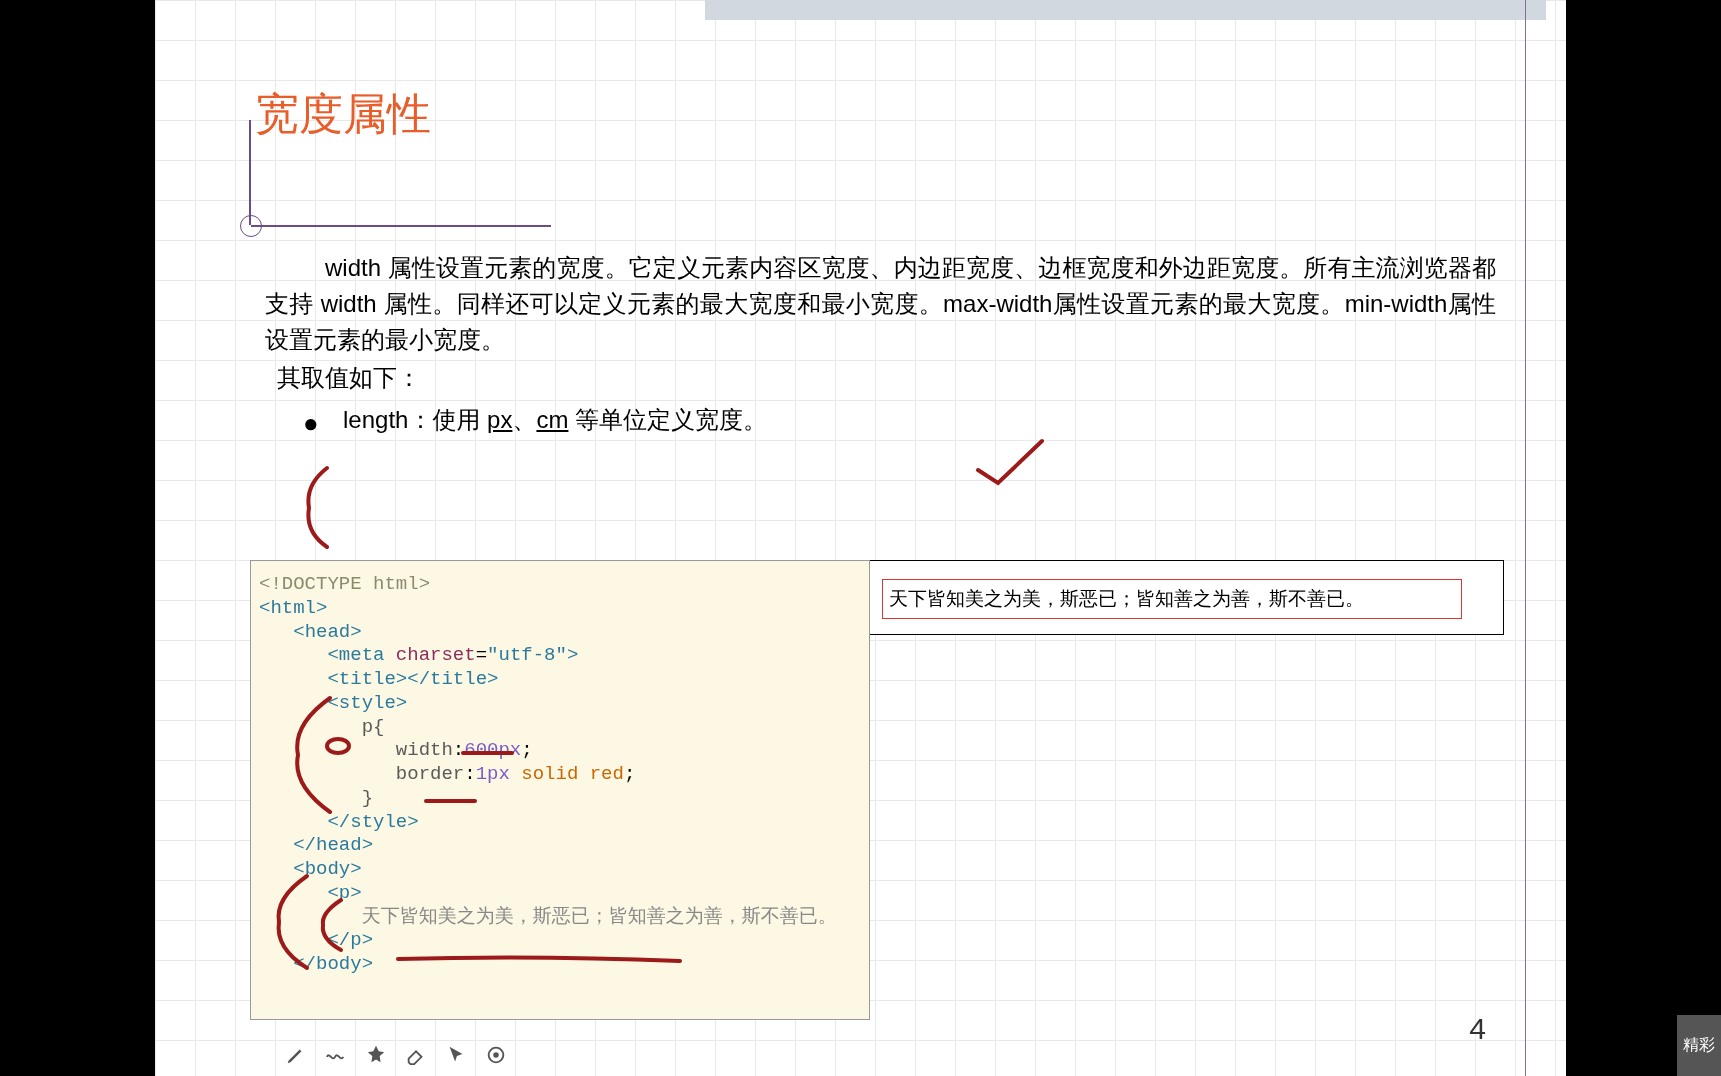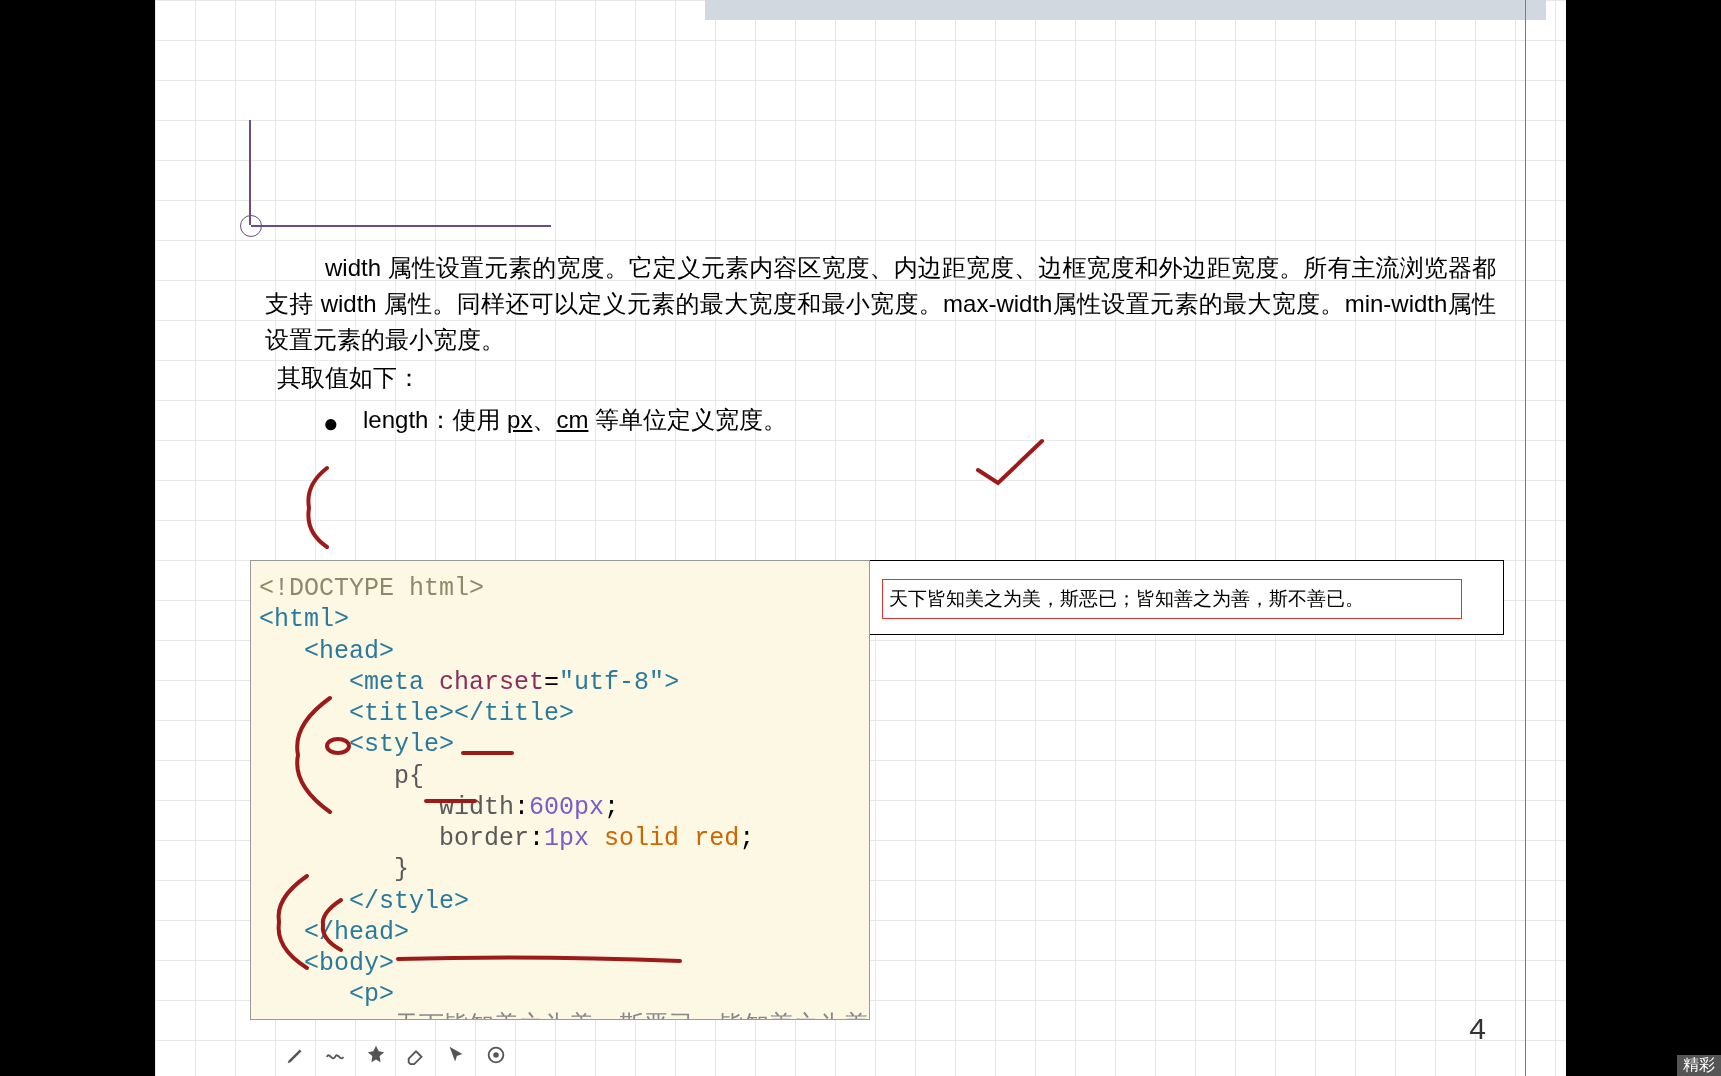"宽度属性" h1.title { html: none -> <h1>宽度属性</h1> }
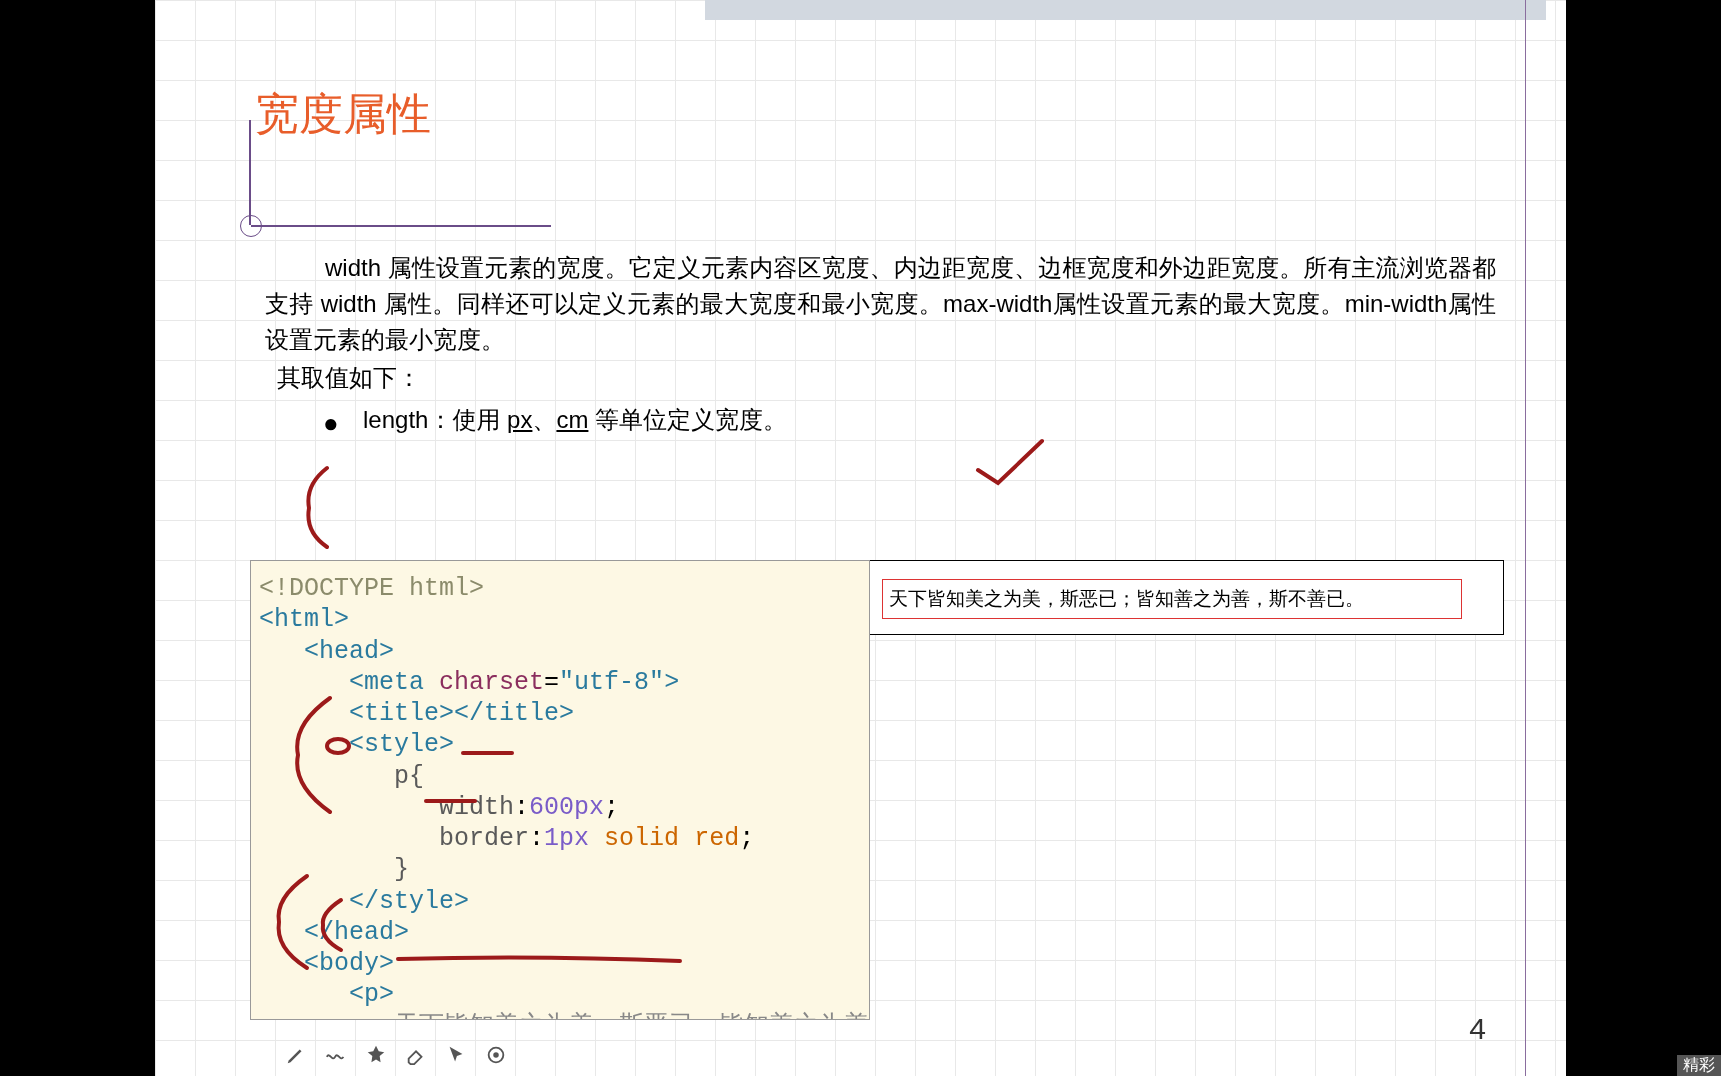"length：使用 px、cm 等单位定义宽度。" .bullets li { margin-left: 20px -> none }
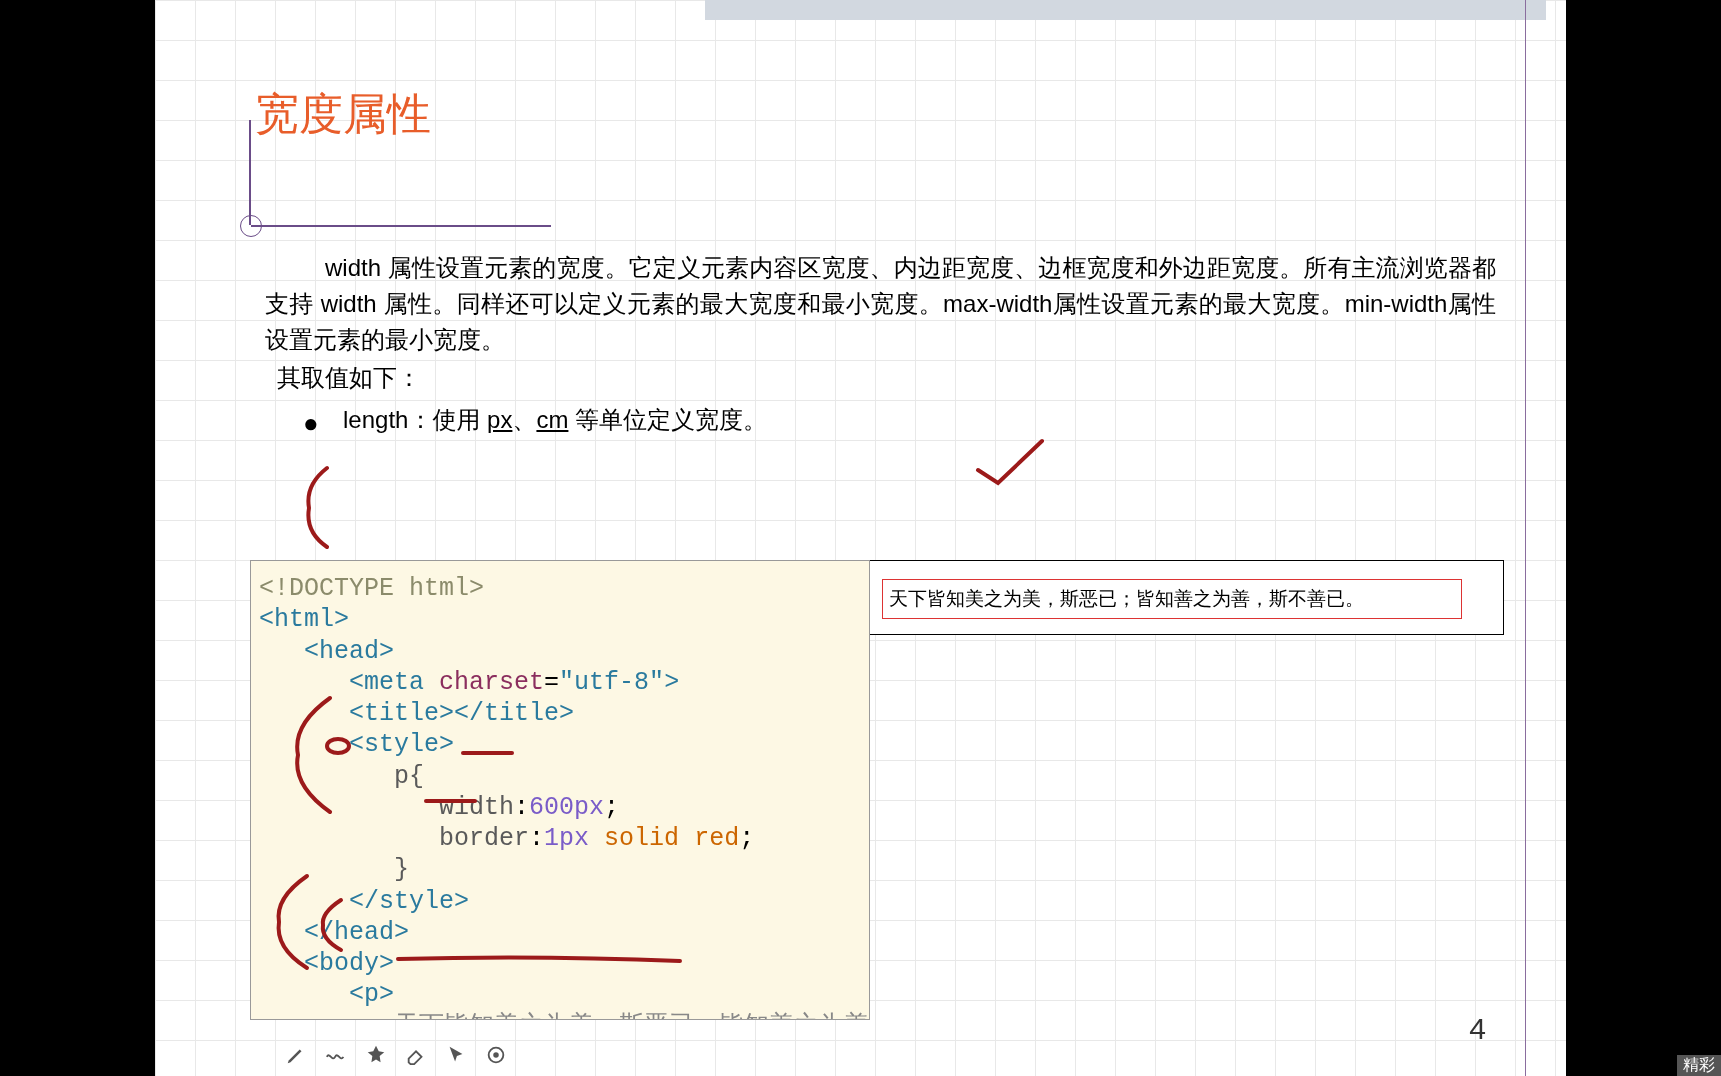"<!DOCTYPE html> <html> <head> <meta" .code-panel { font-size: 25px -> 19px }
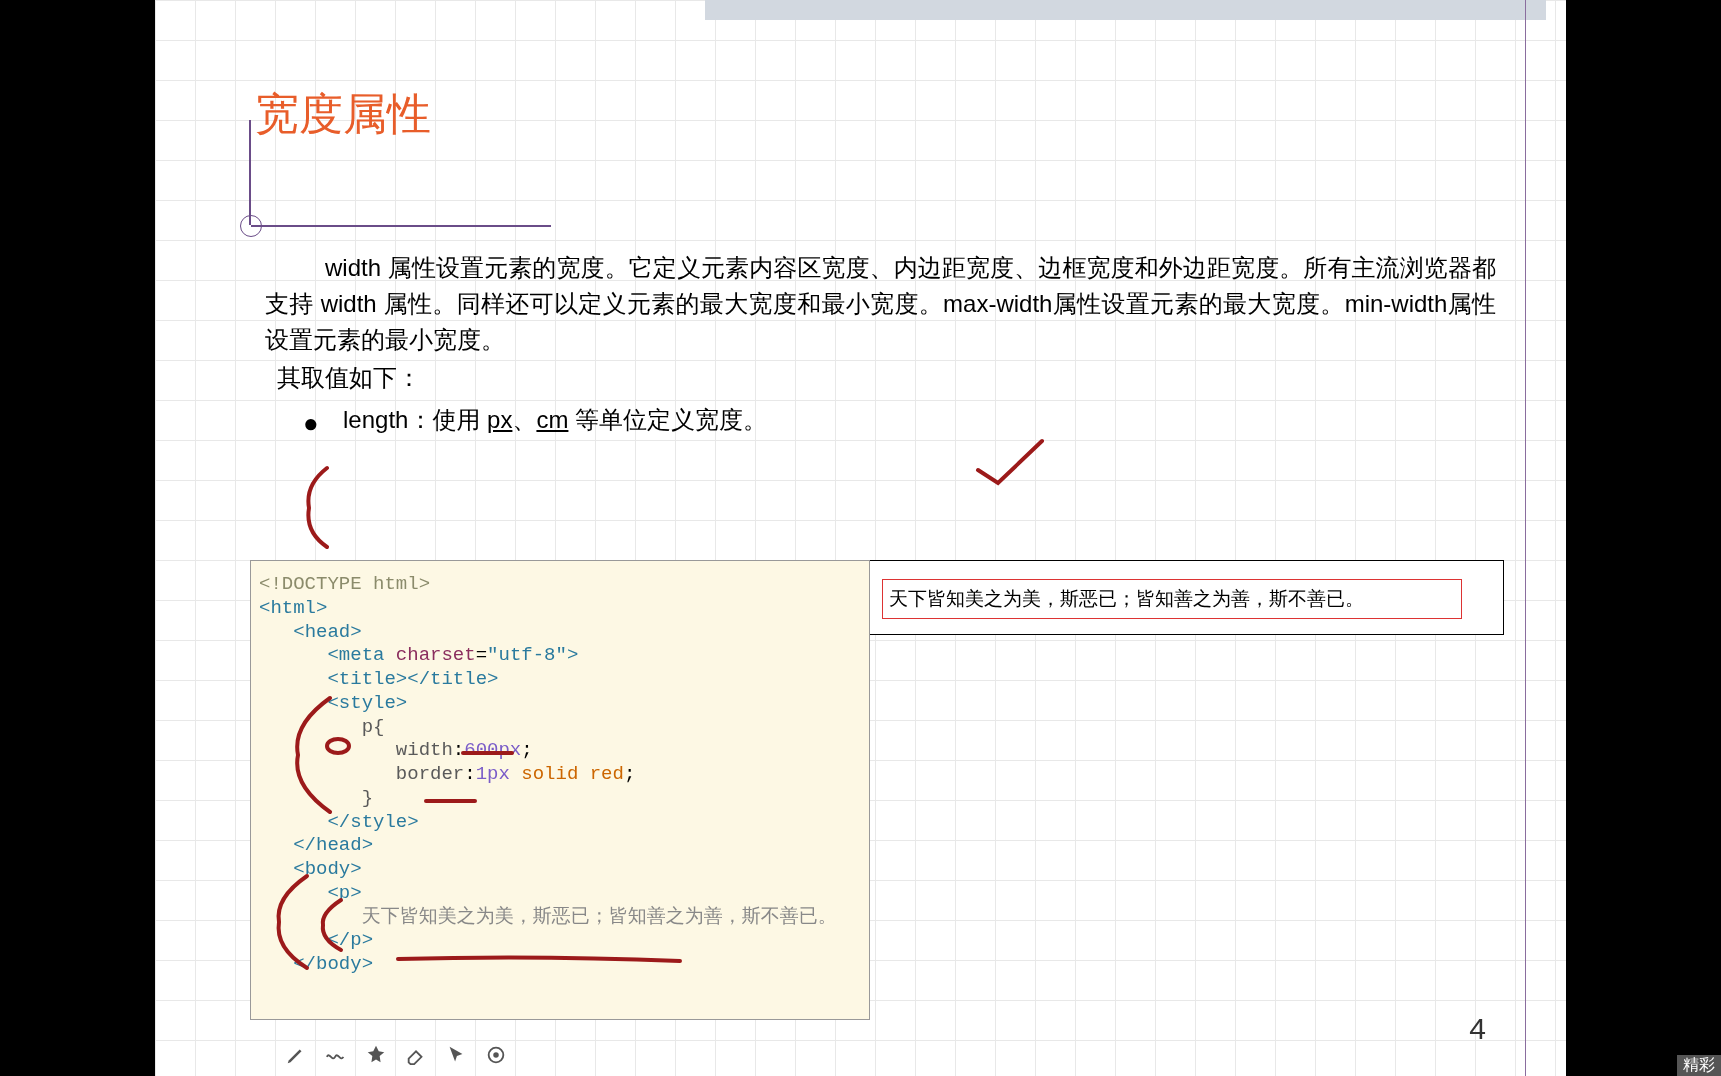"精彩" .footer-label { padding: 0 6px -> 20px 6px }
